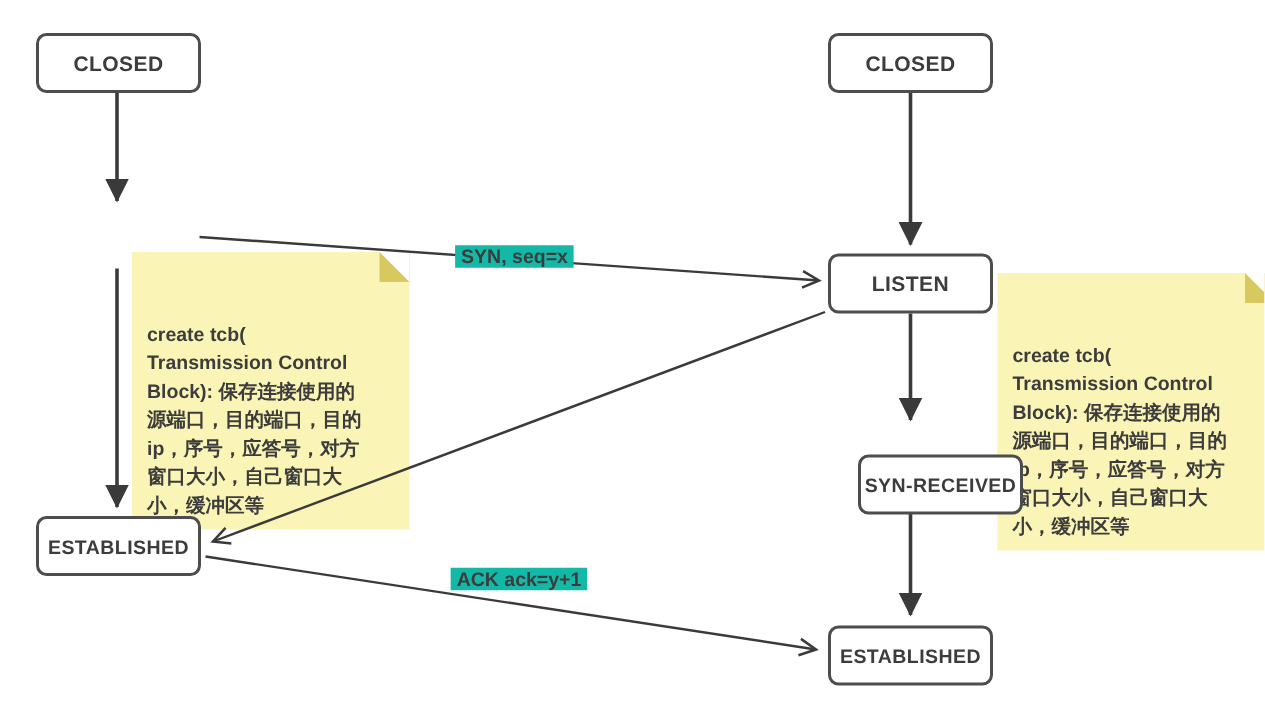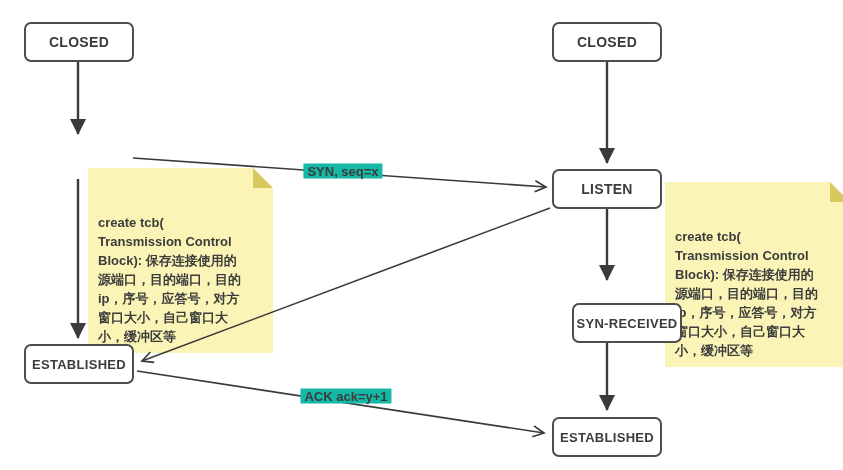"ACK ack=y+1" div.msg-label { top: 396px -> 386px }
